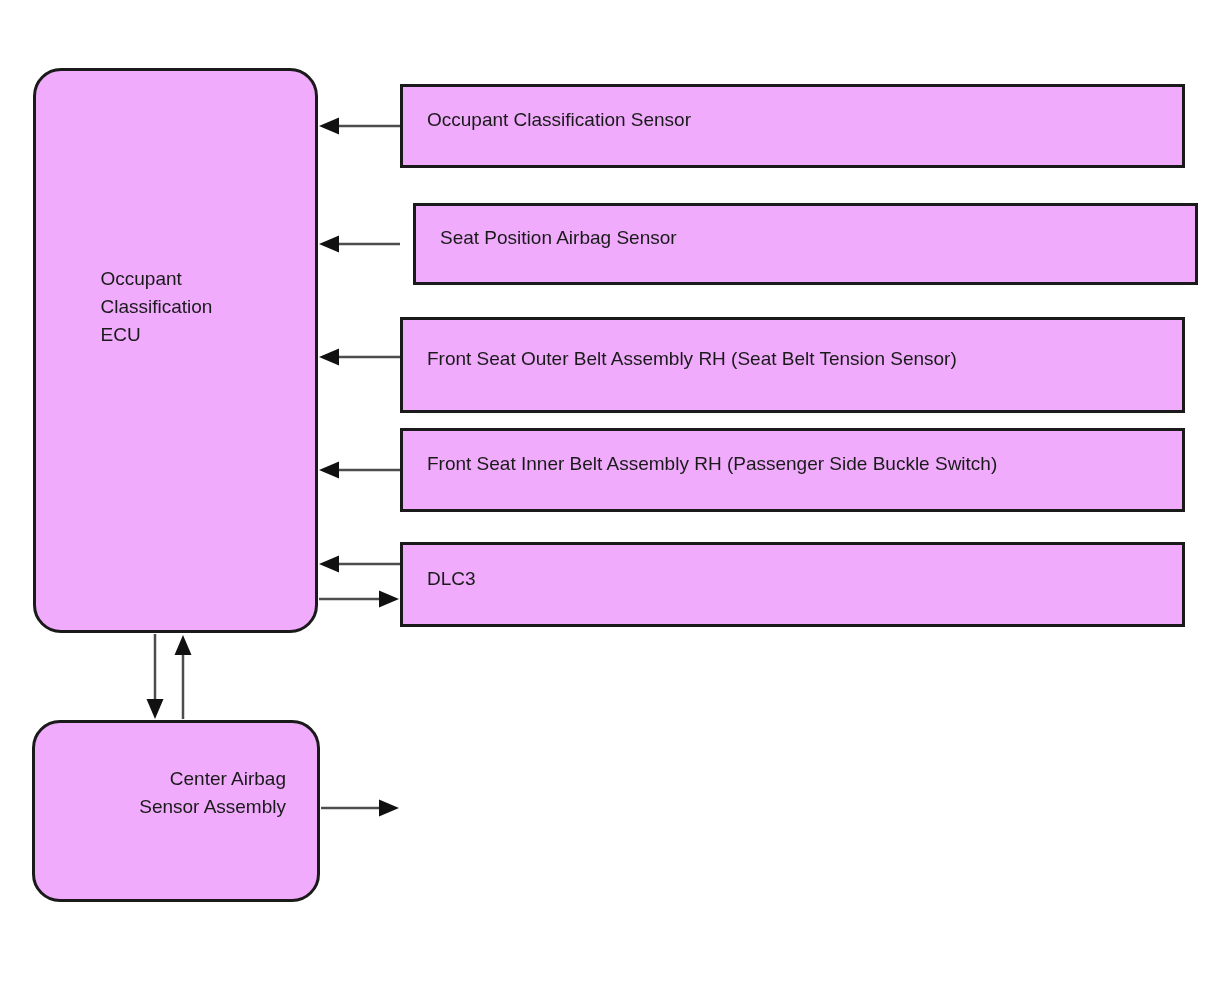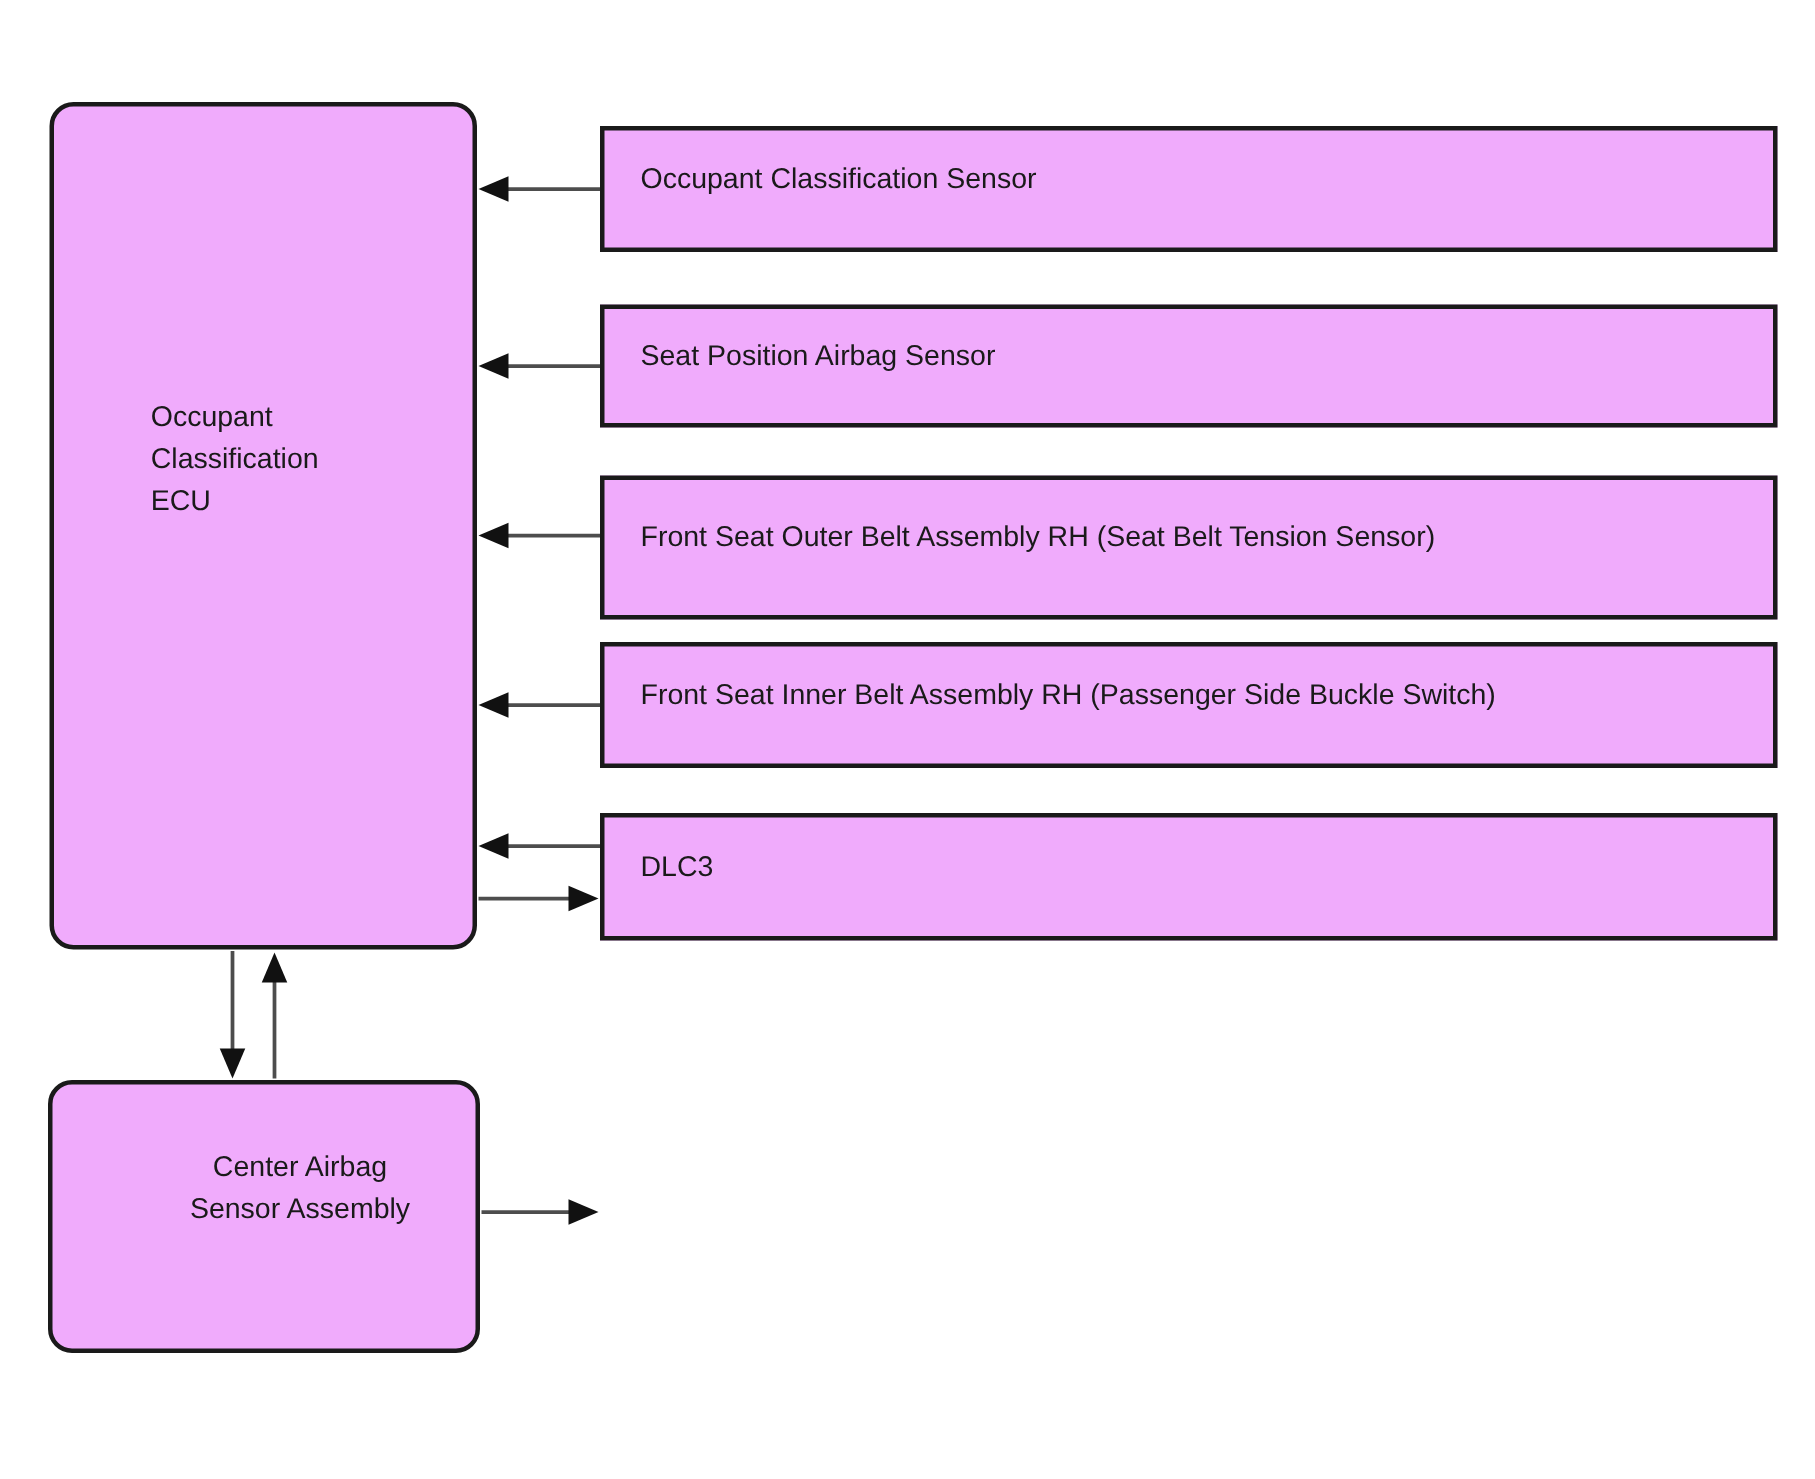"Seat Position Airbag Sensor" .b2 { margin-left: none -> 13px }
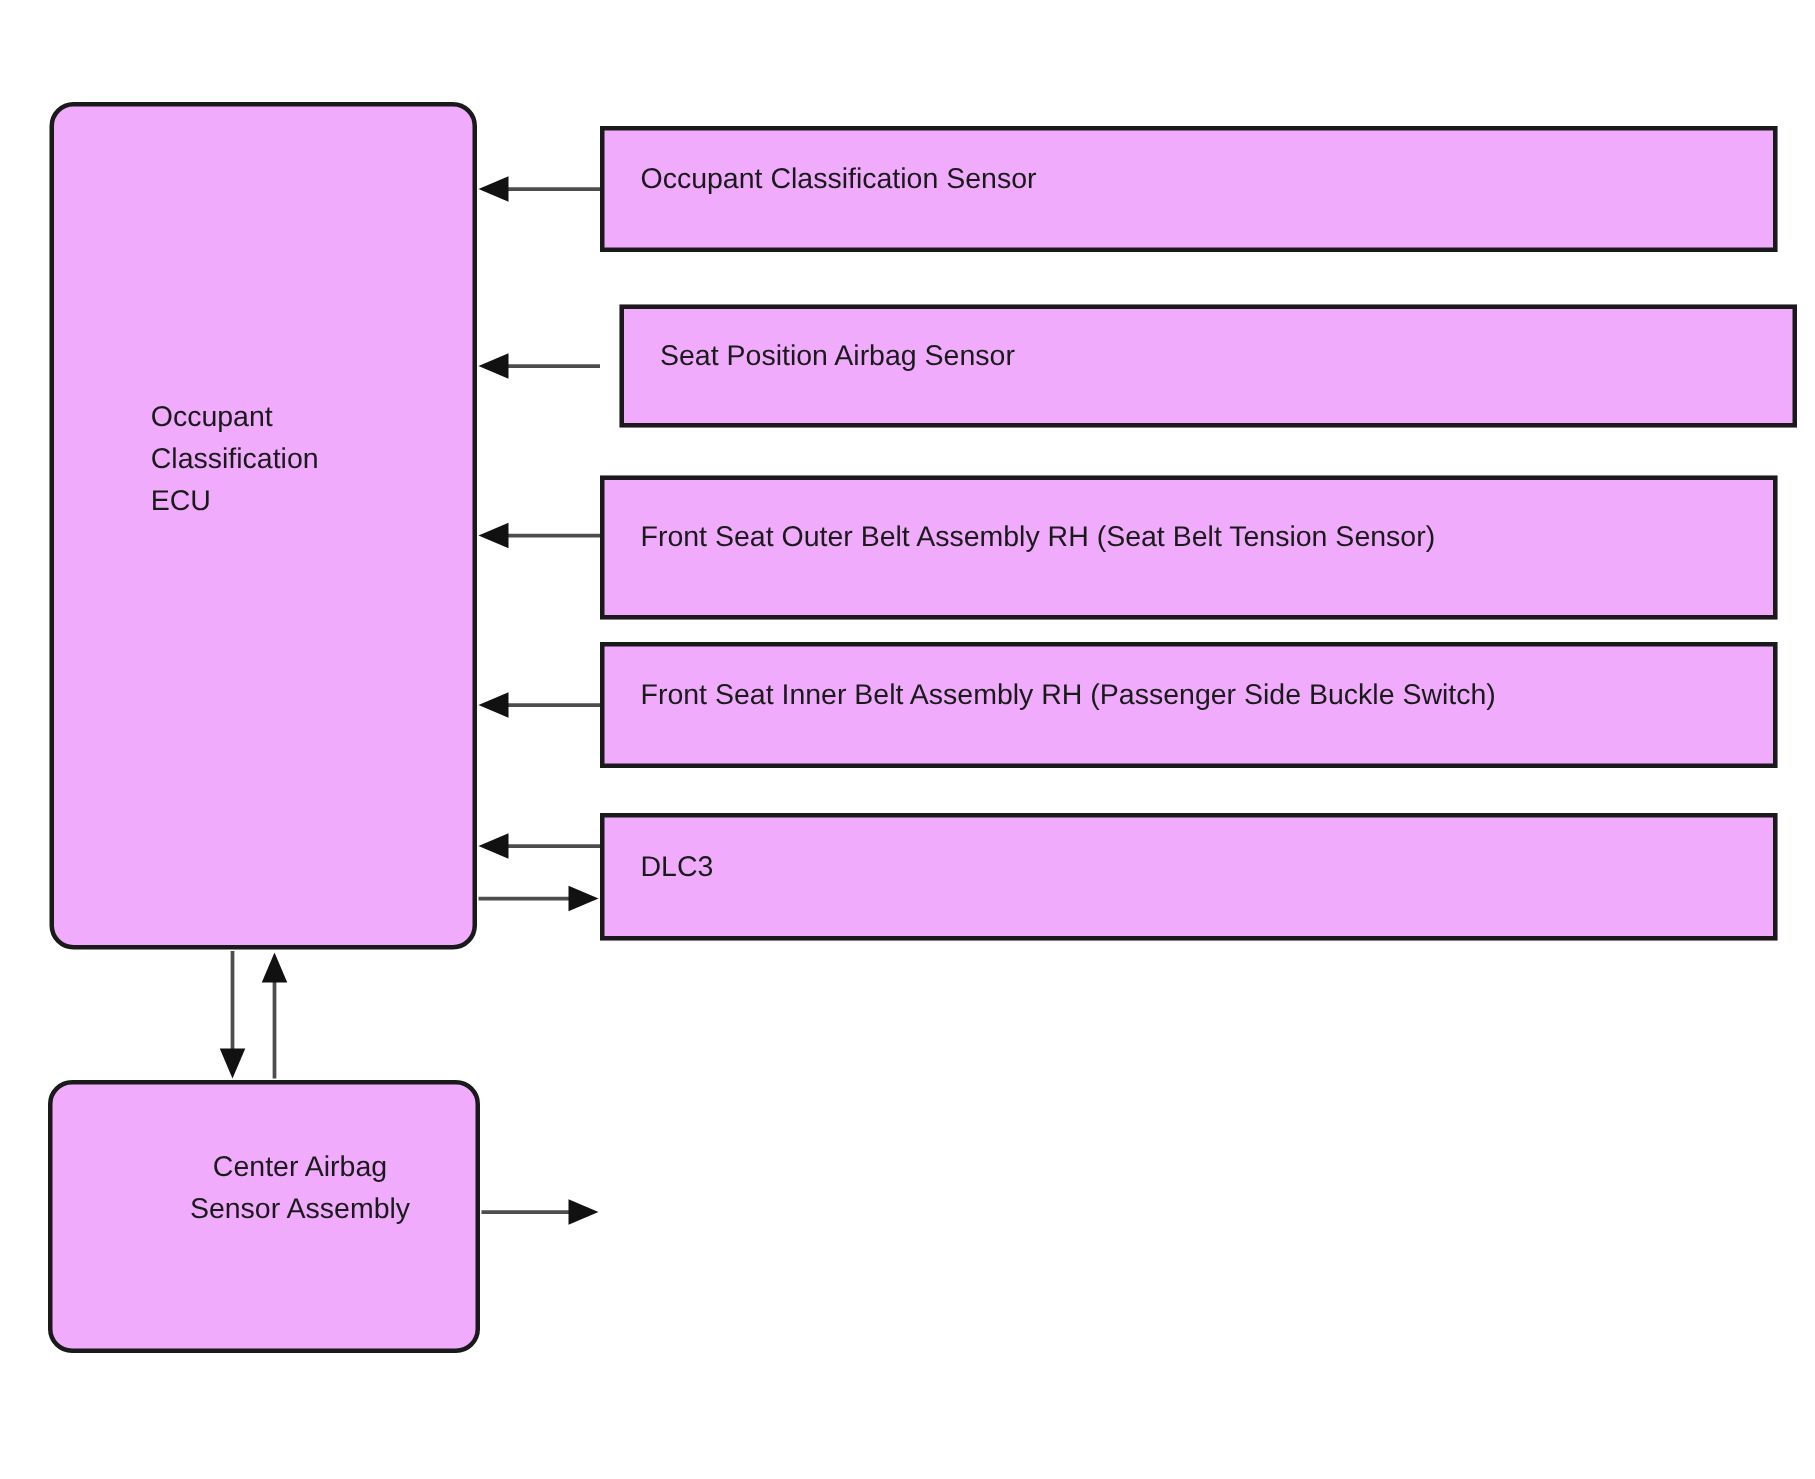"Occupant Classification ECU" .node.rounded { border-radius: 16px -> 28px }
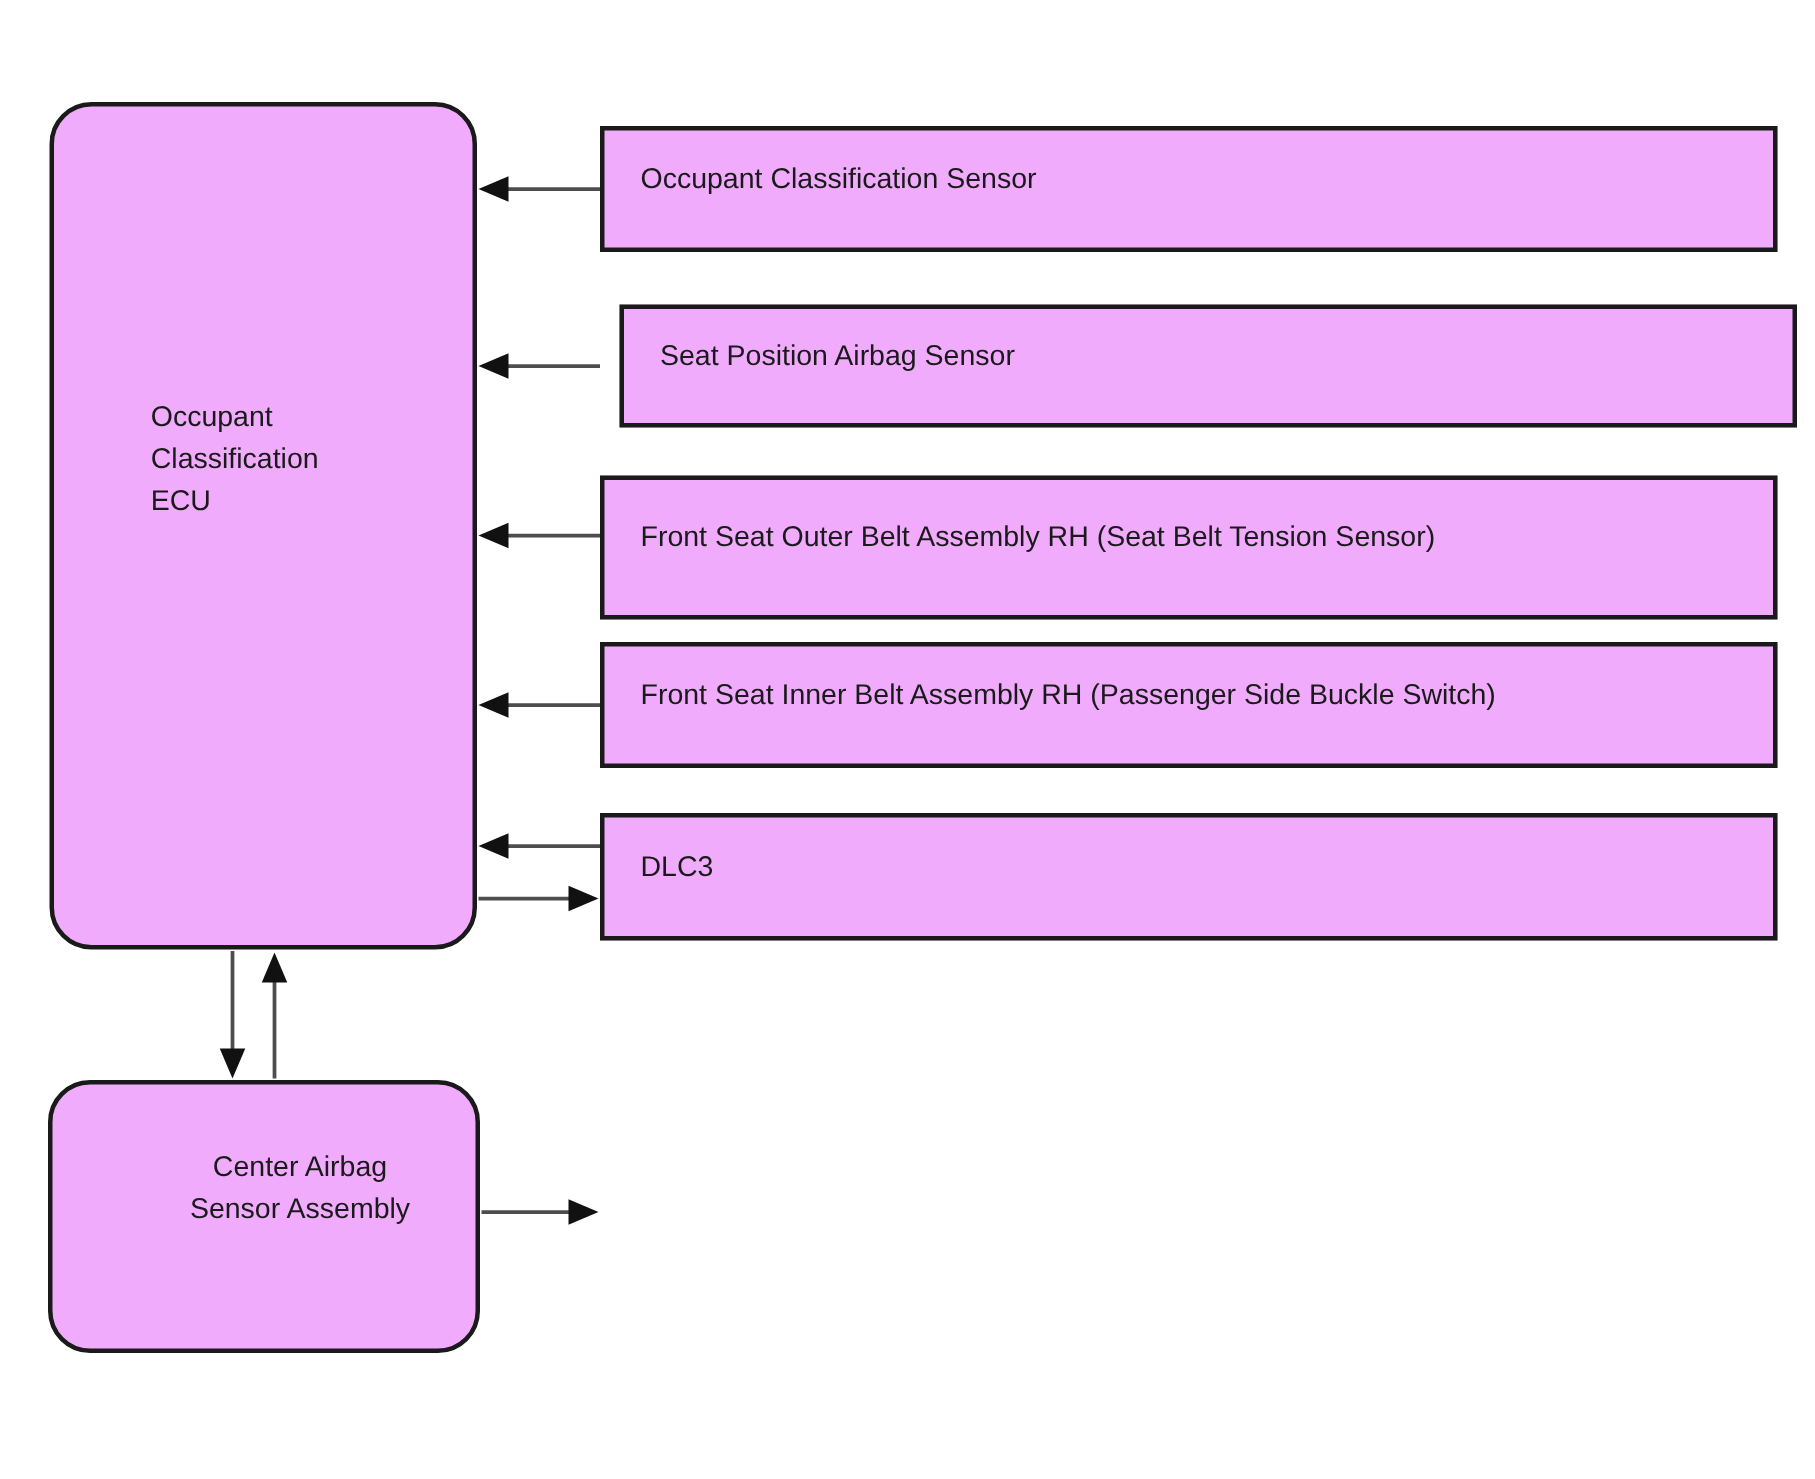"Center Airbag Sensor Assembly" .node.center-airbag .label { text-align: center -> right }
